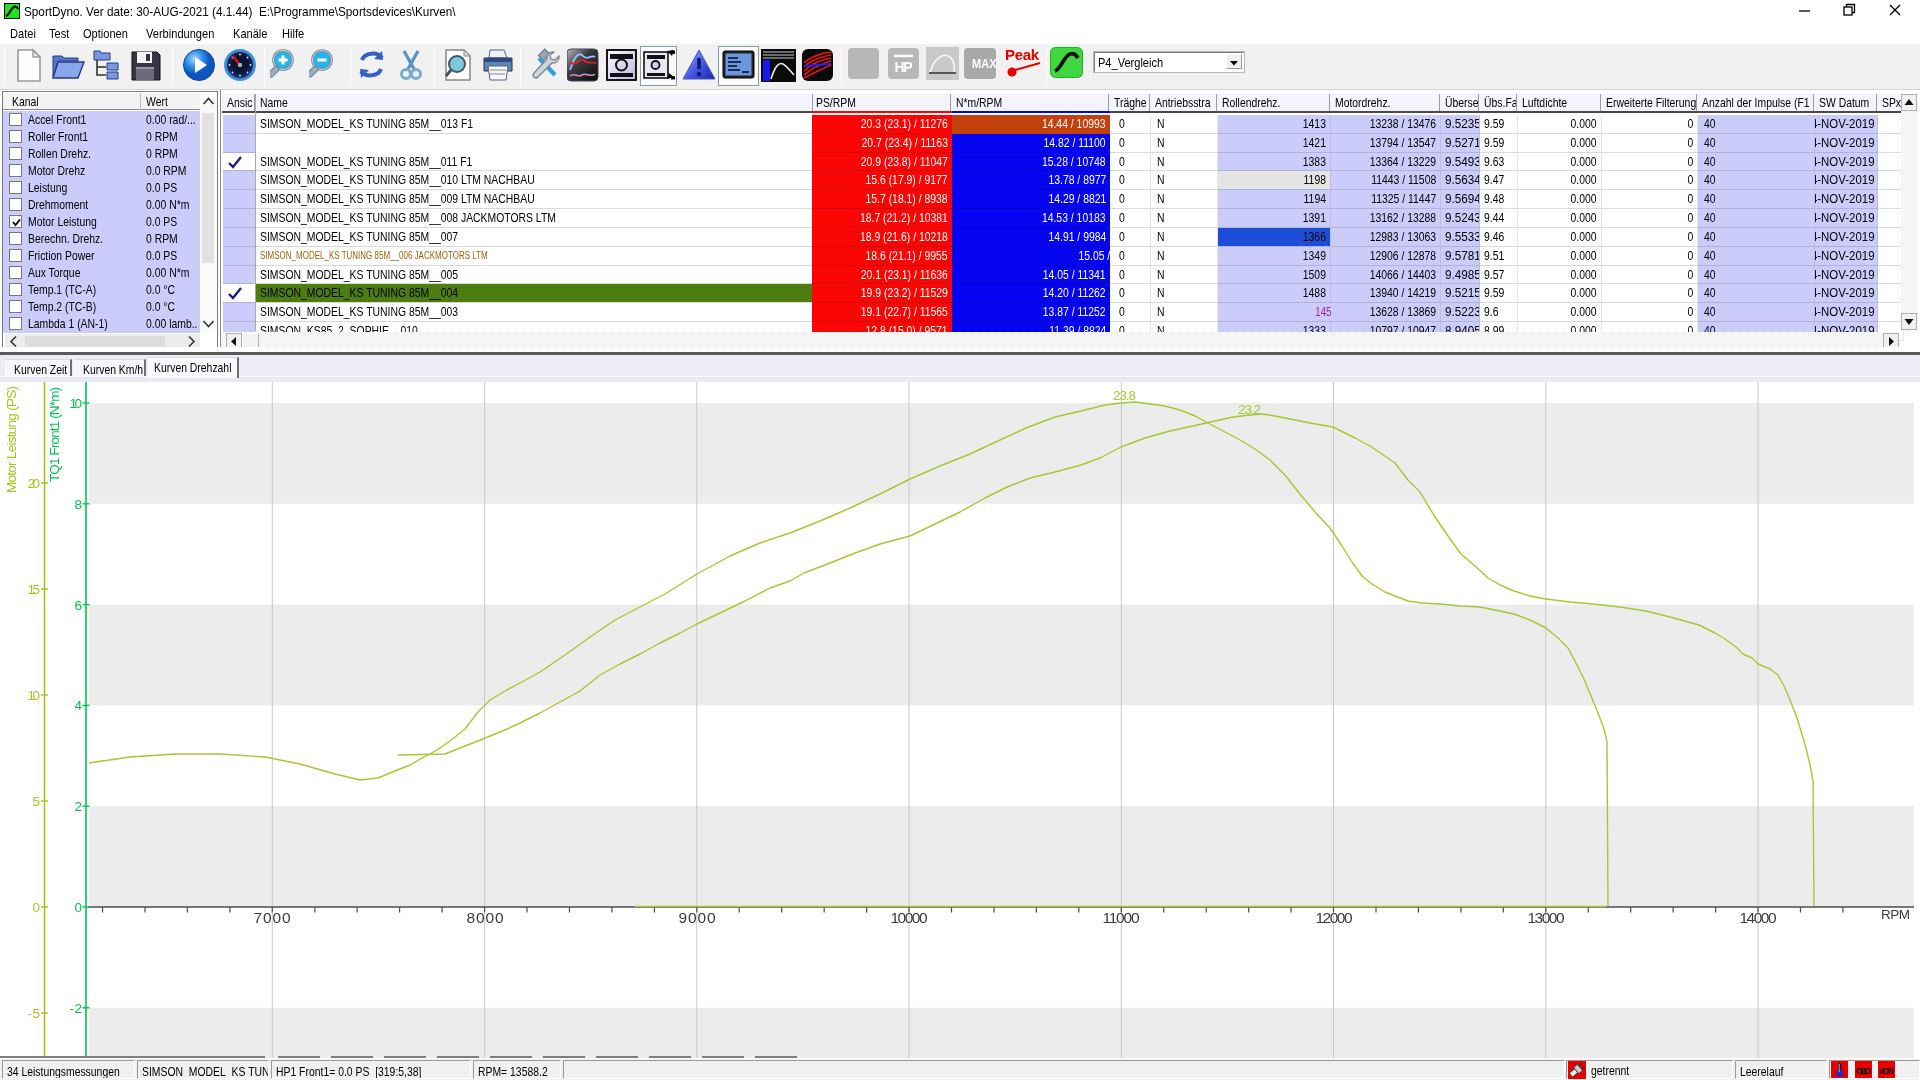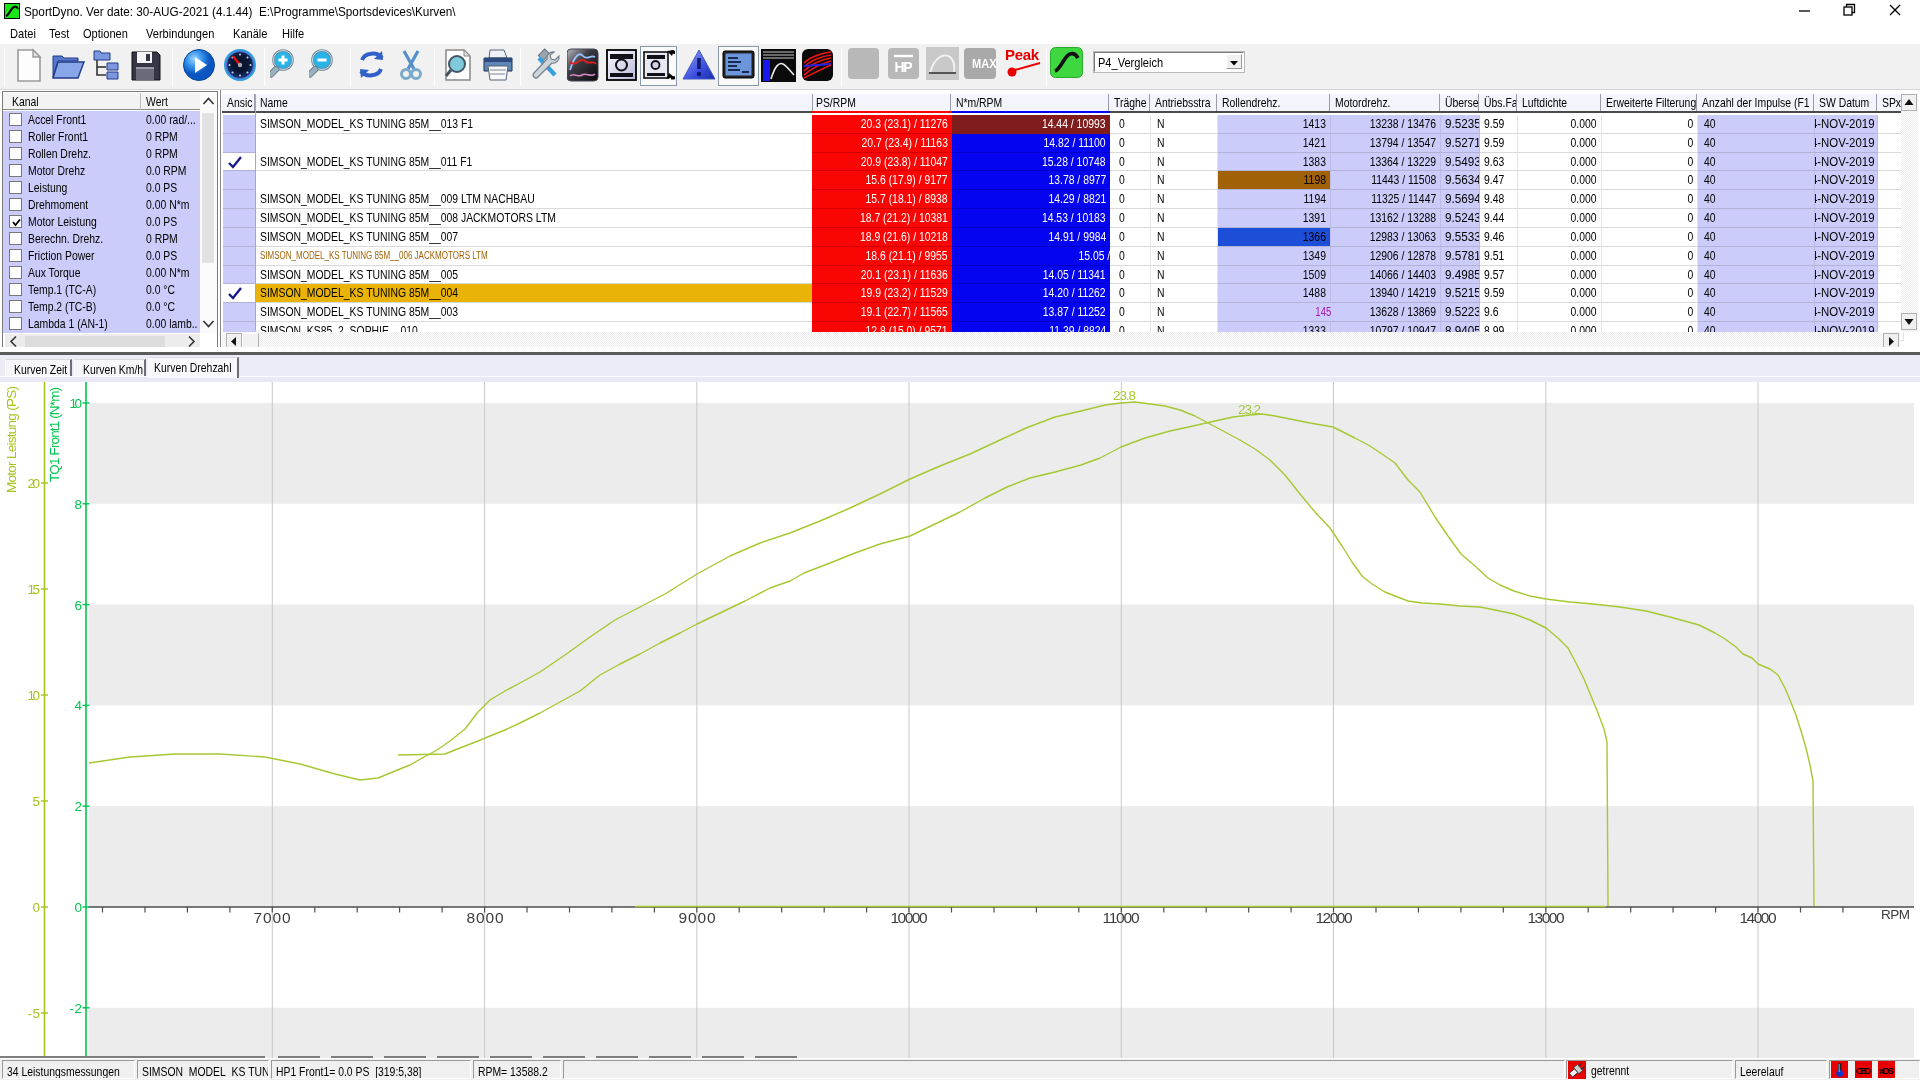"14.44 / 10993" div.cell { background: #7f1d1d -> #c2410c }
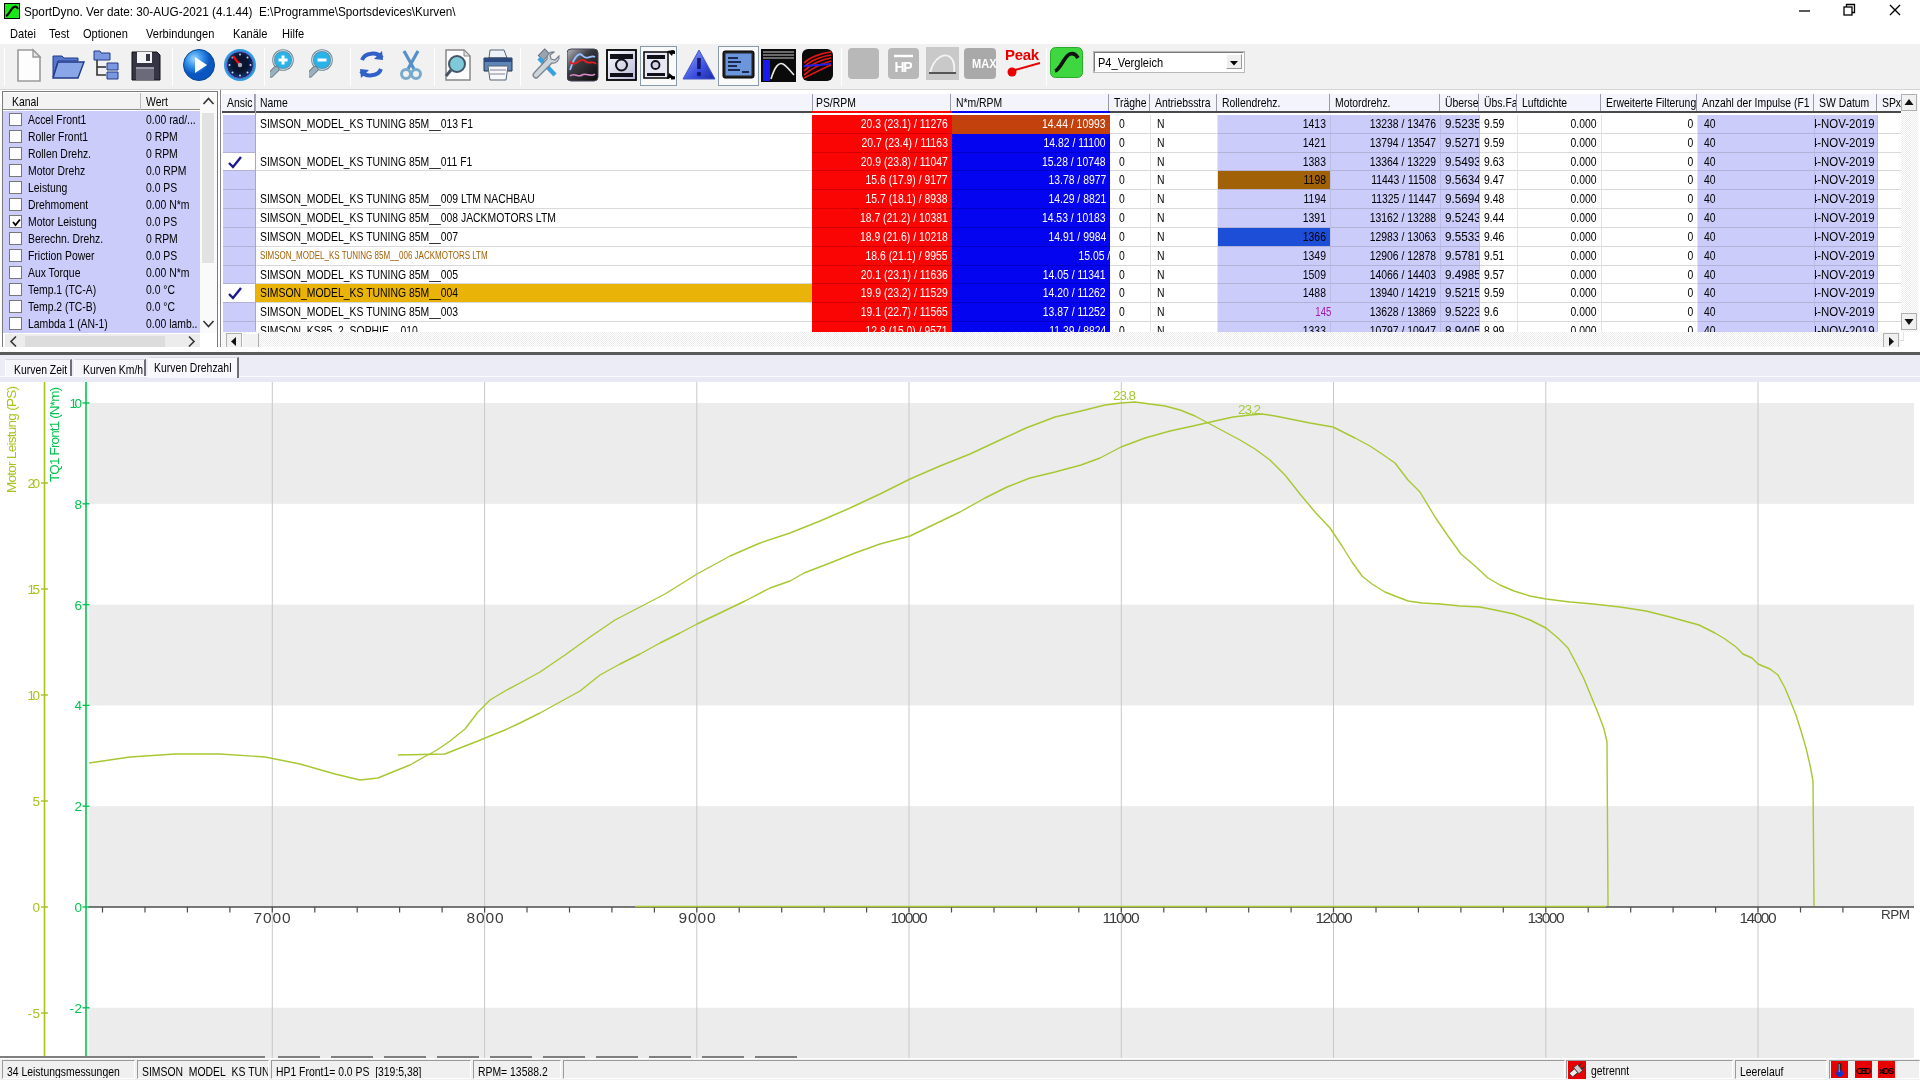"SIMSON_MODEL_KS TUNING 85M__010 LTM" div.cell { html: none -> <div> <div><span>SIMSON_MODEL_KS TUNING 85M__010 LTM NACHBAU</span></div> </div> }
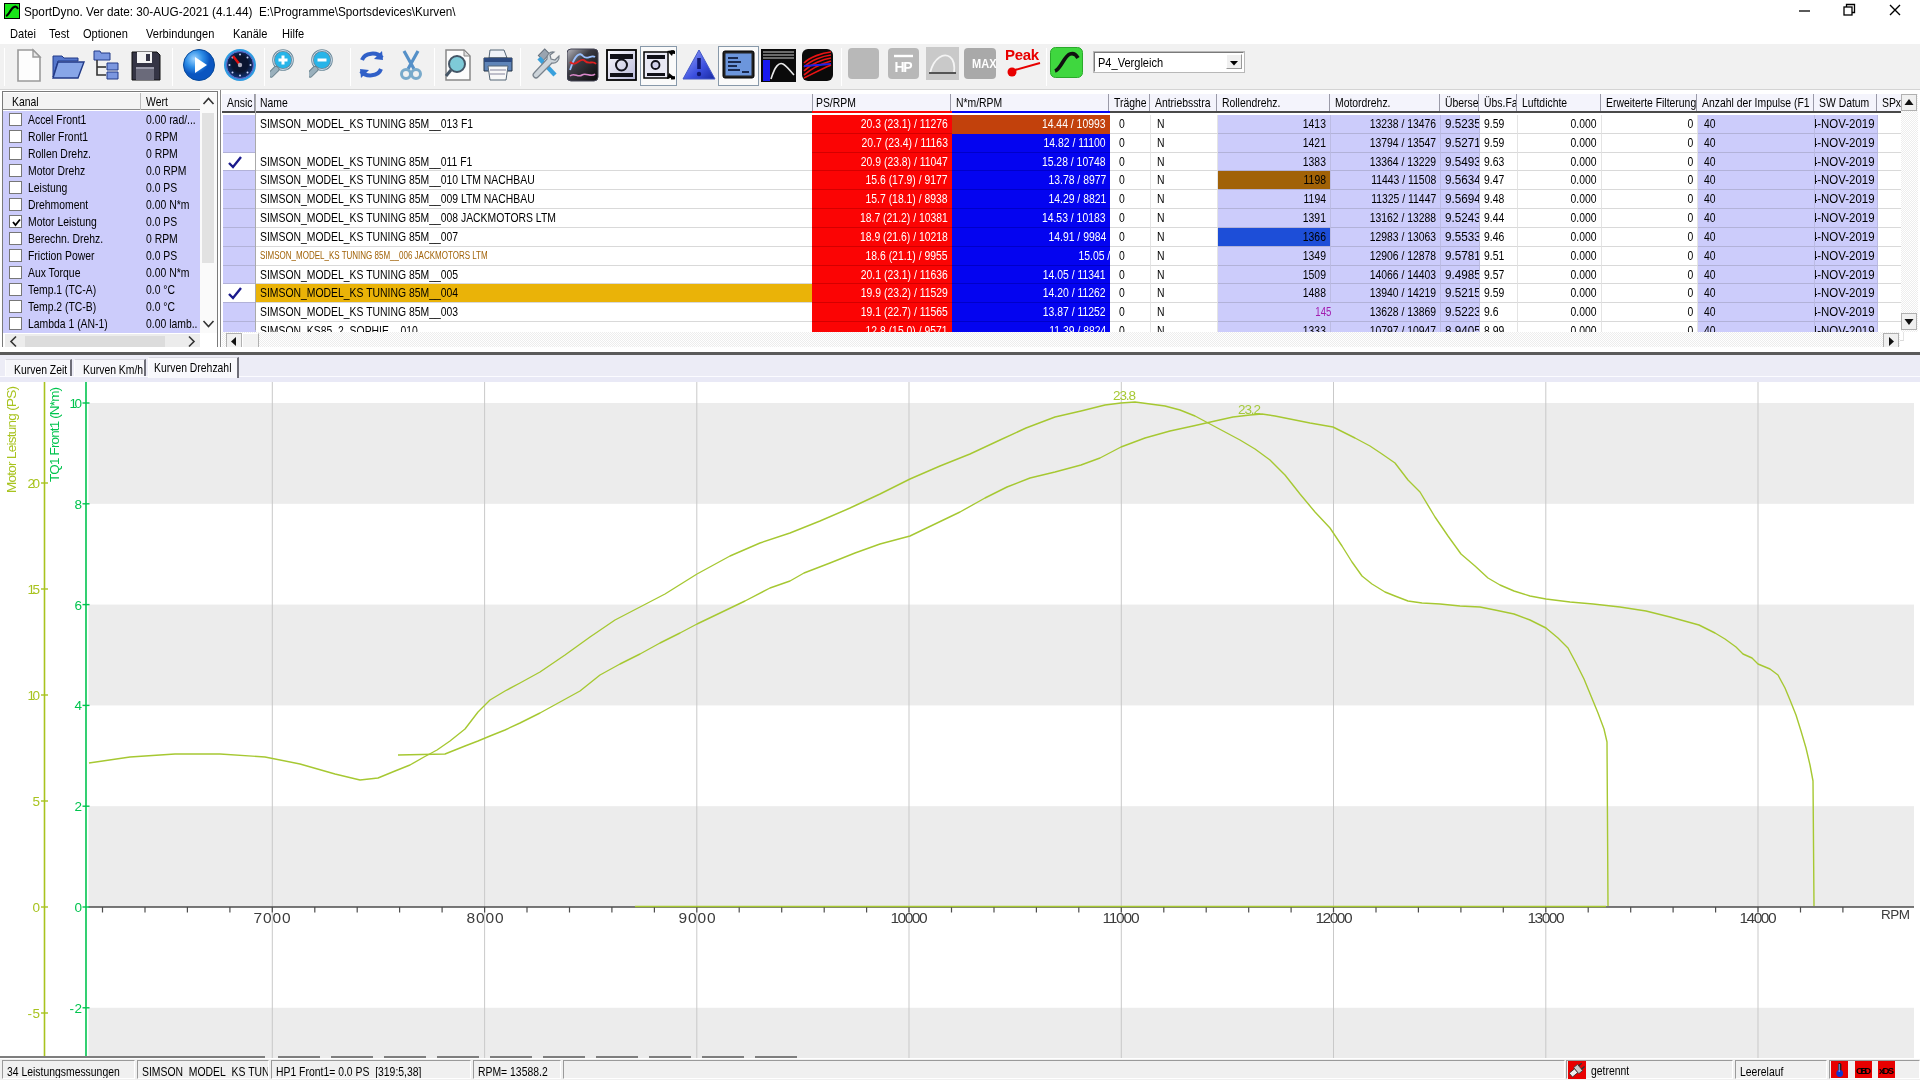"1198" div.cell { background: #a16207 -> #e5e5e5 }
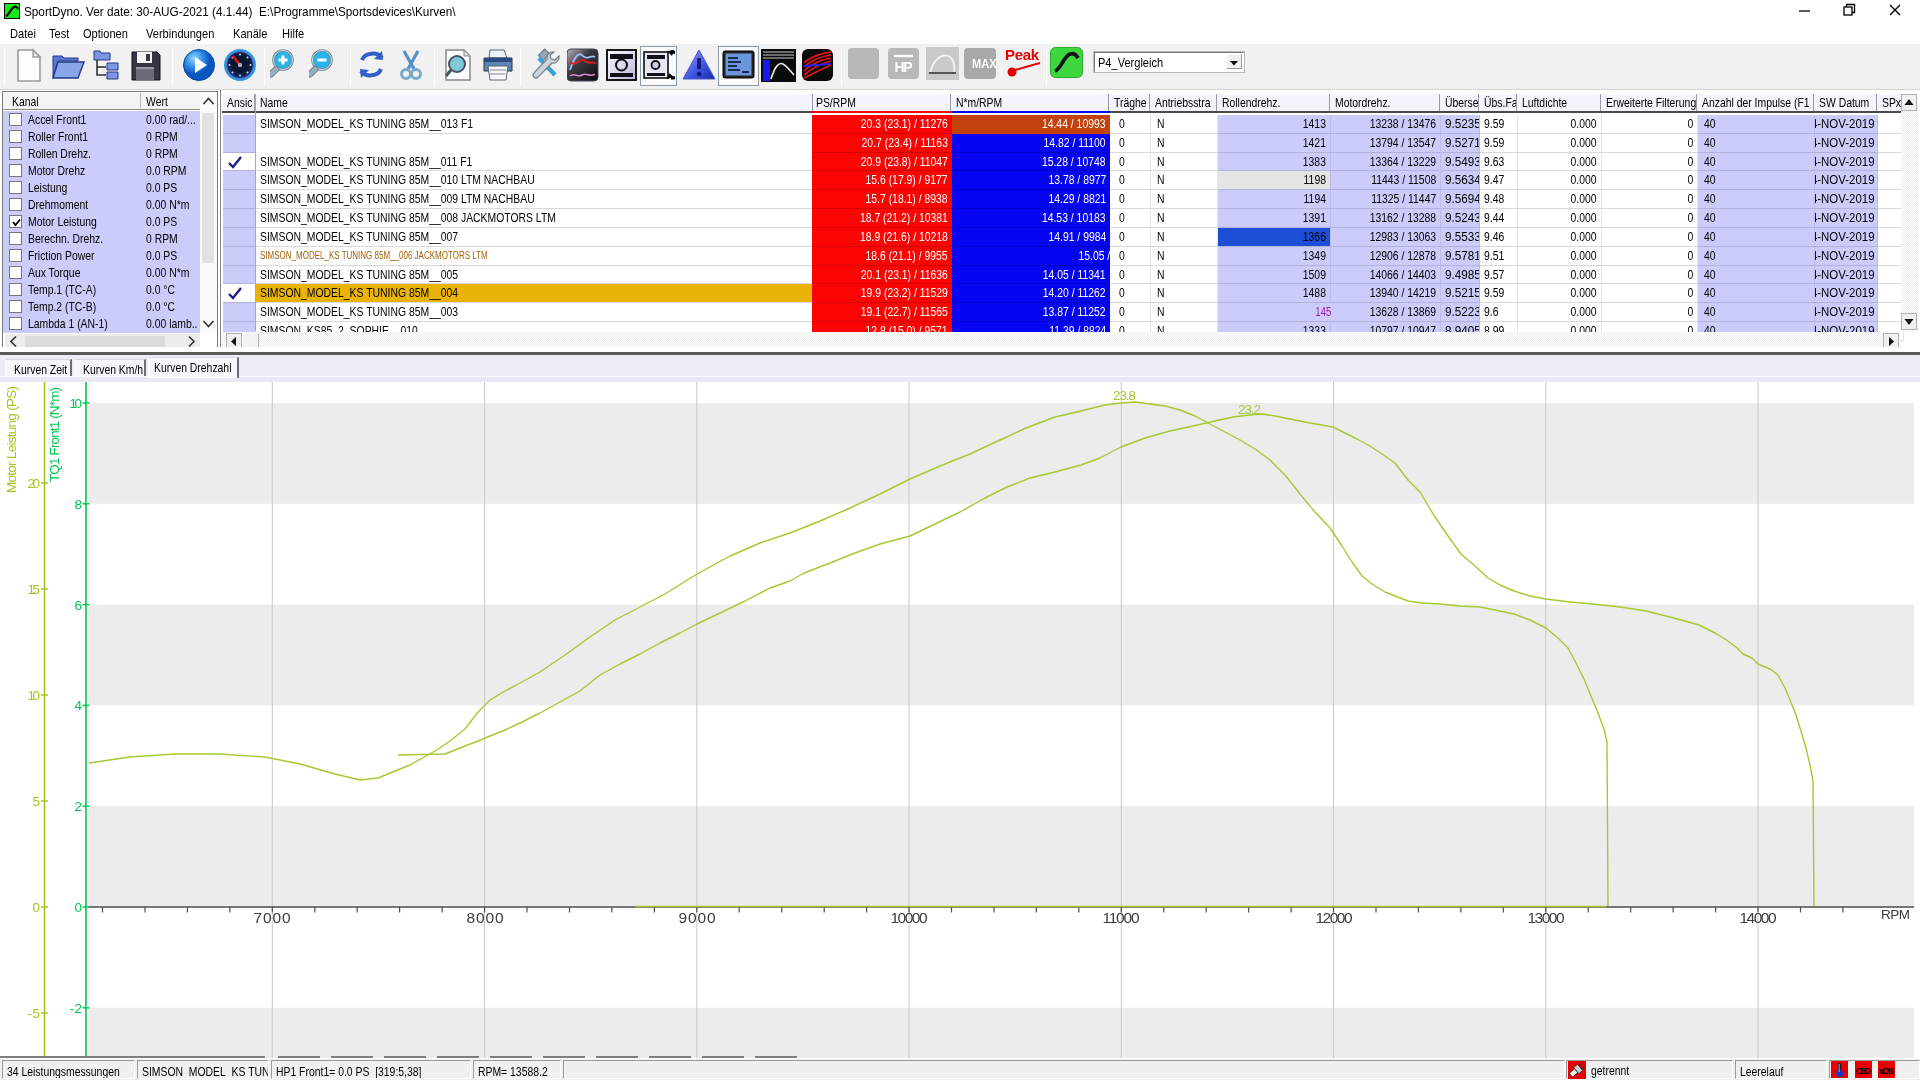"SIMSON_MODEL_KS TUNING 85M__004" div.cell { background: #eab308 -> #4d7c0f }
